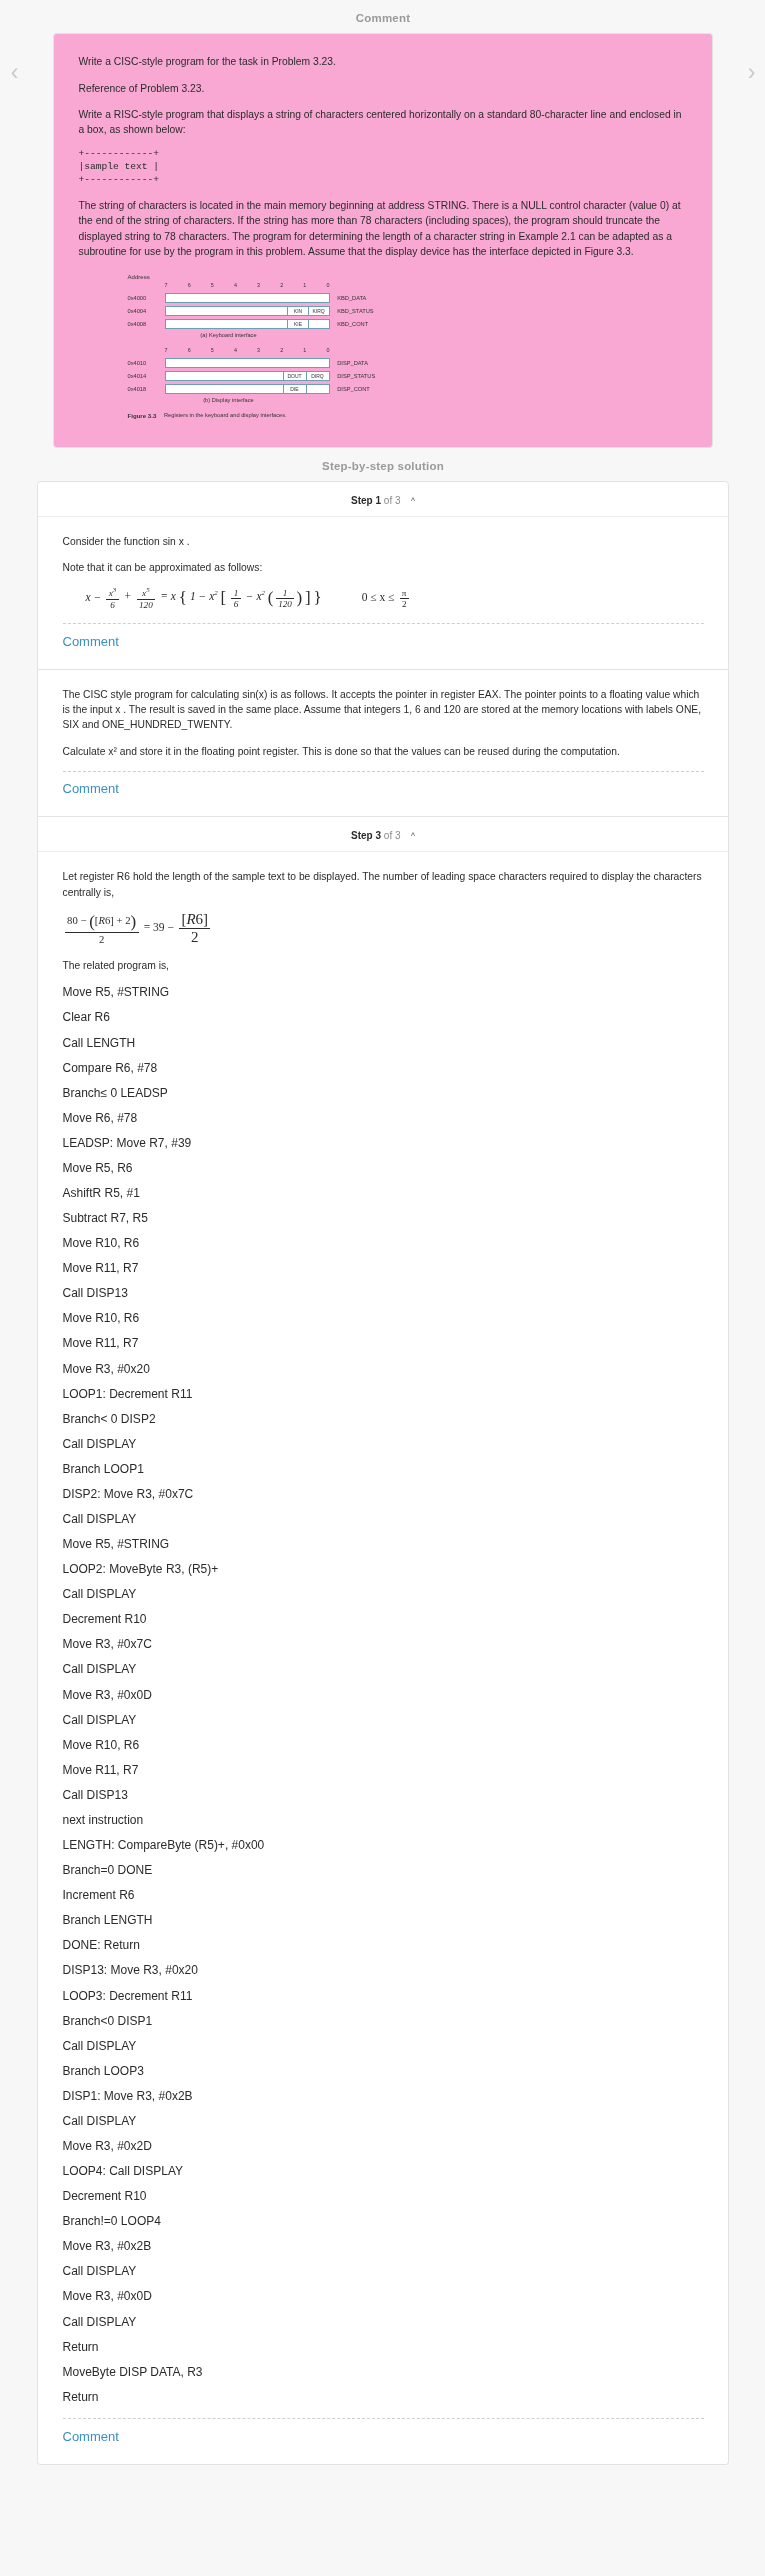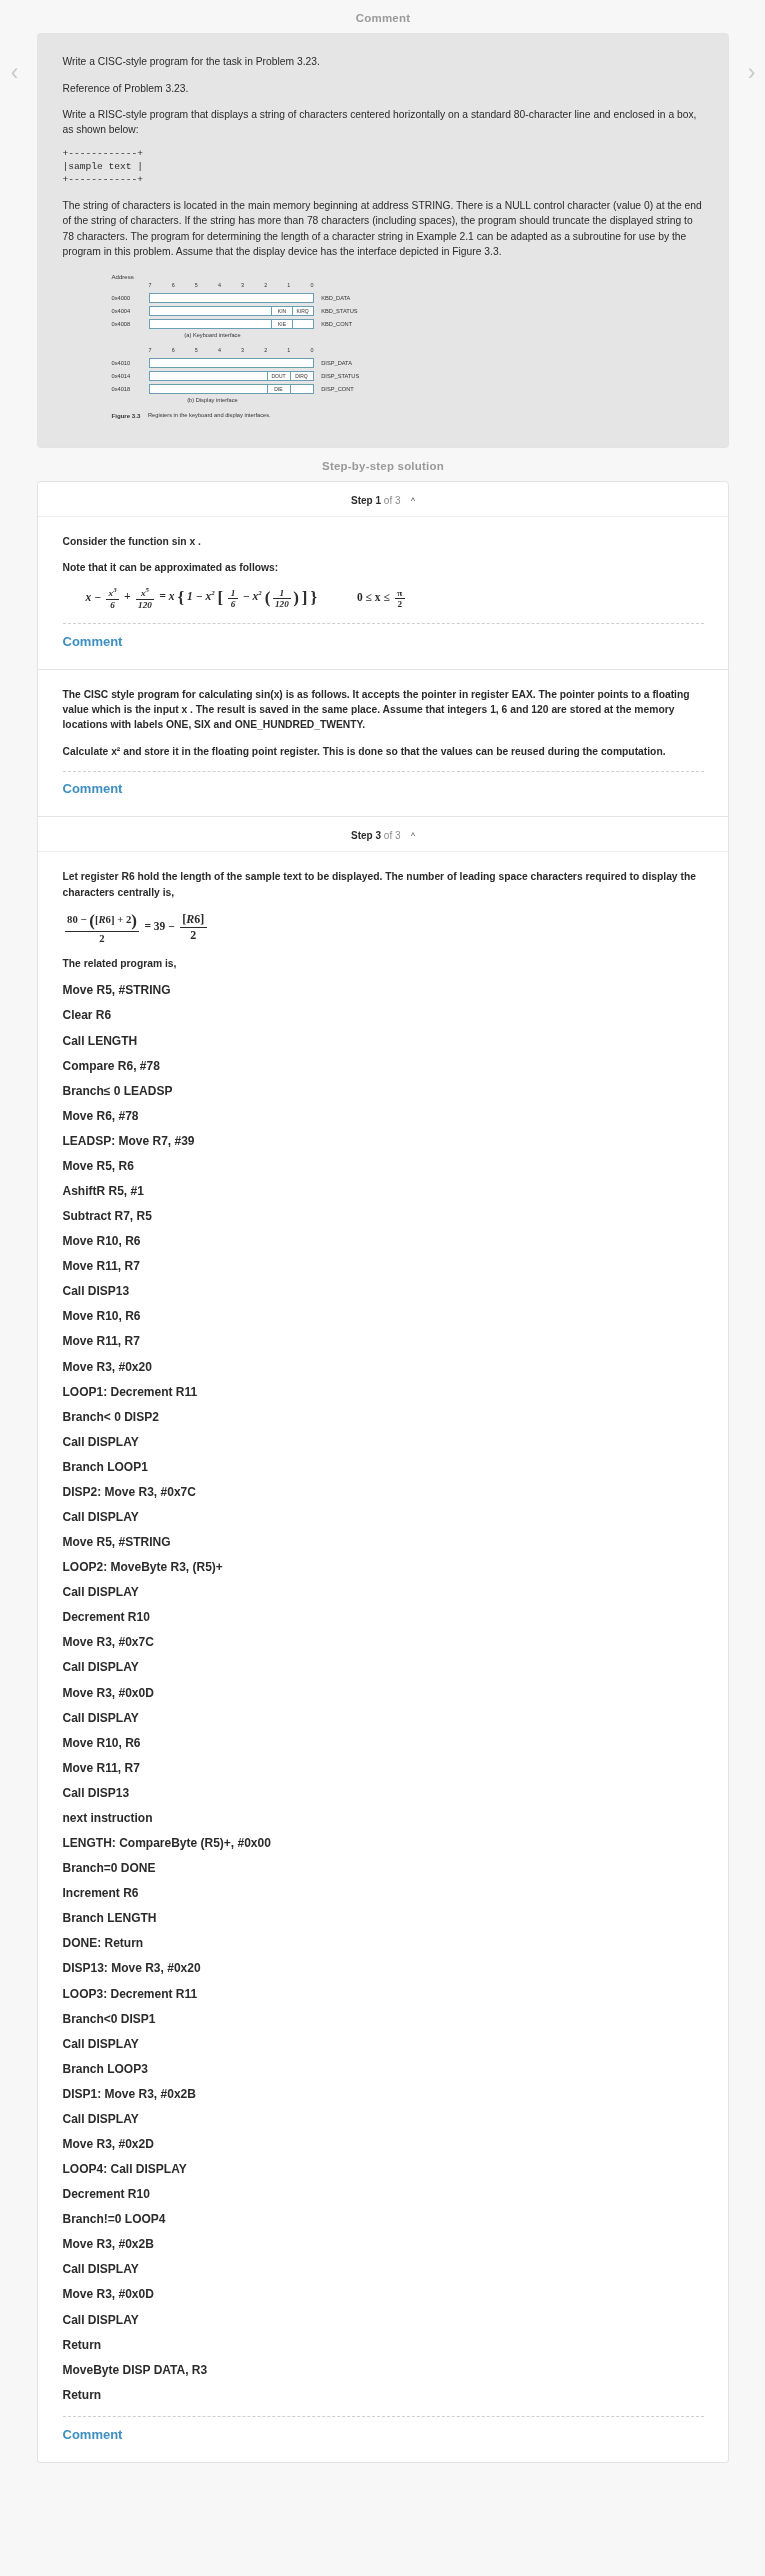"Write a CISC-style program for" .card { background: #e5e5e5 -> #f9a8d4; margin: 0 37px -> 0 53px }
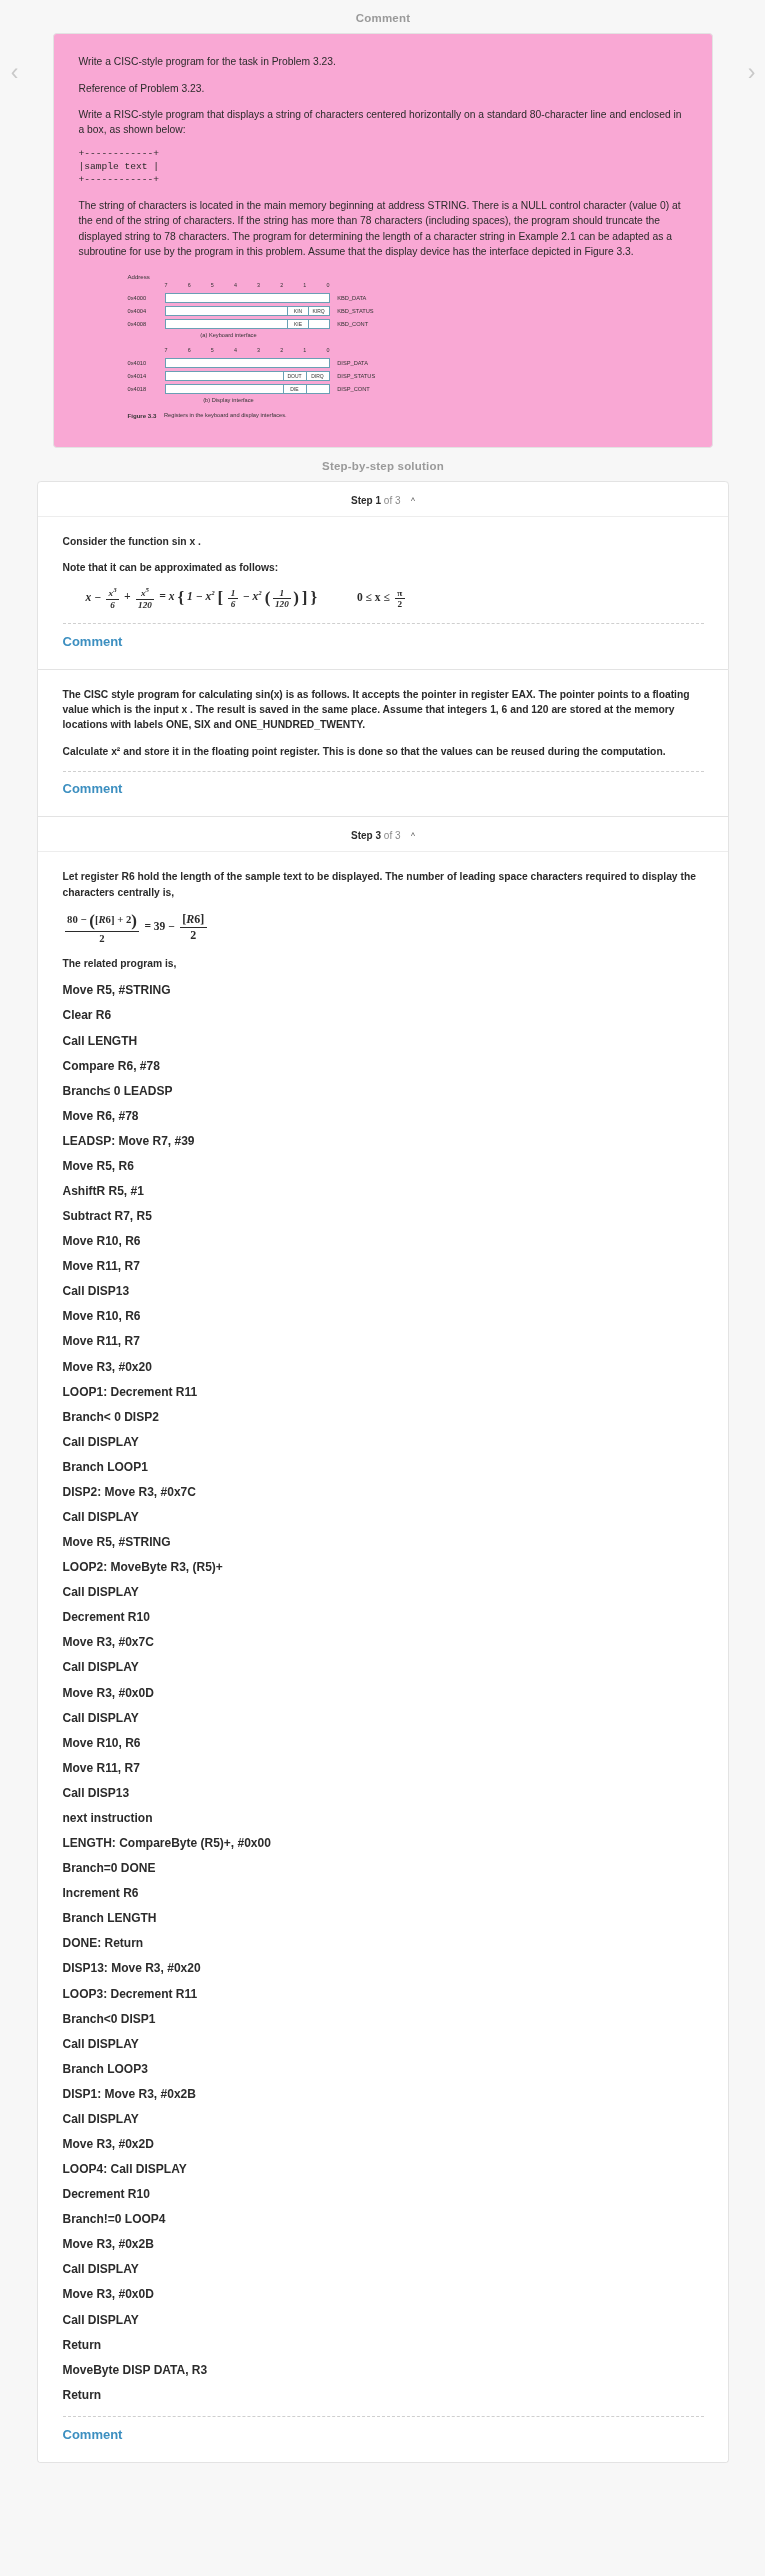"Consider the function sin x" .step-body { font-weight: bold -> none }
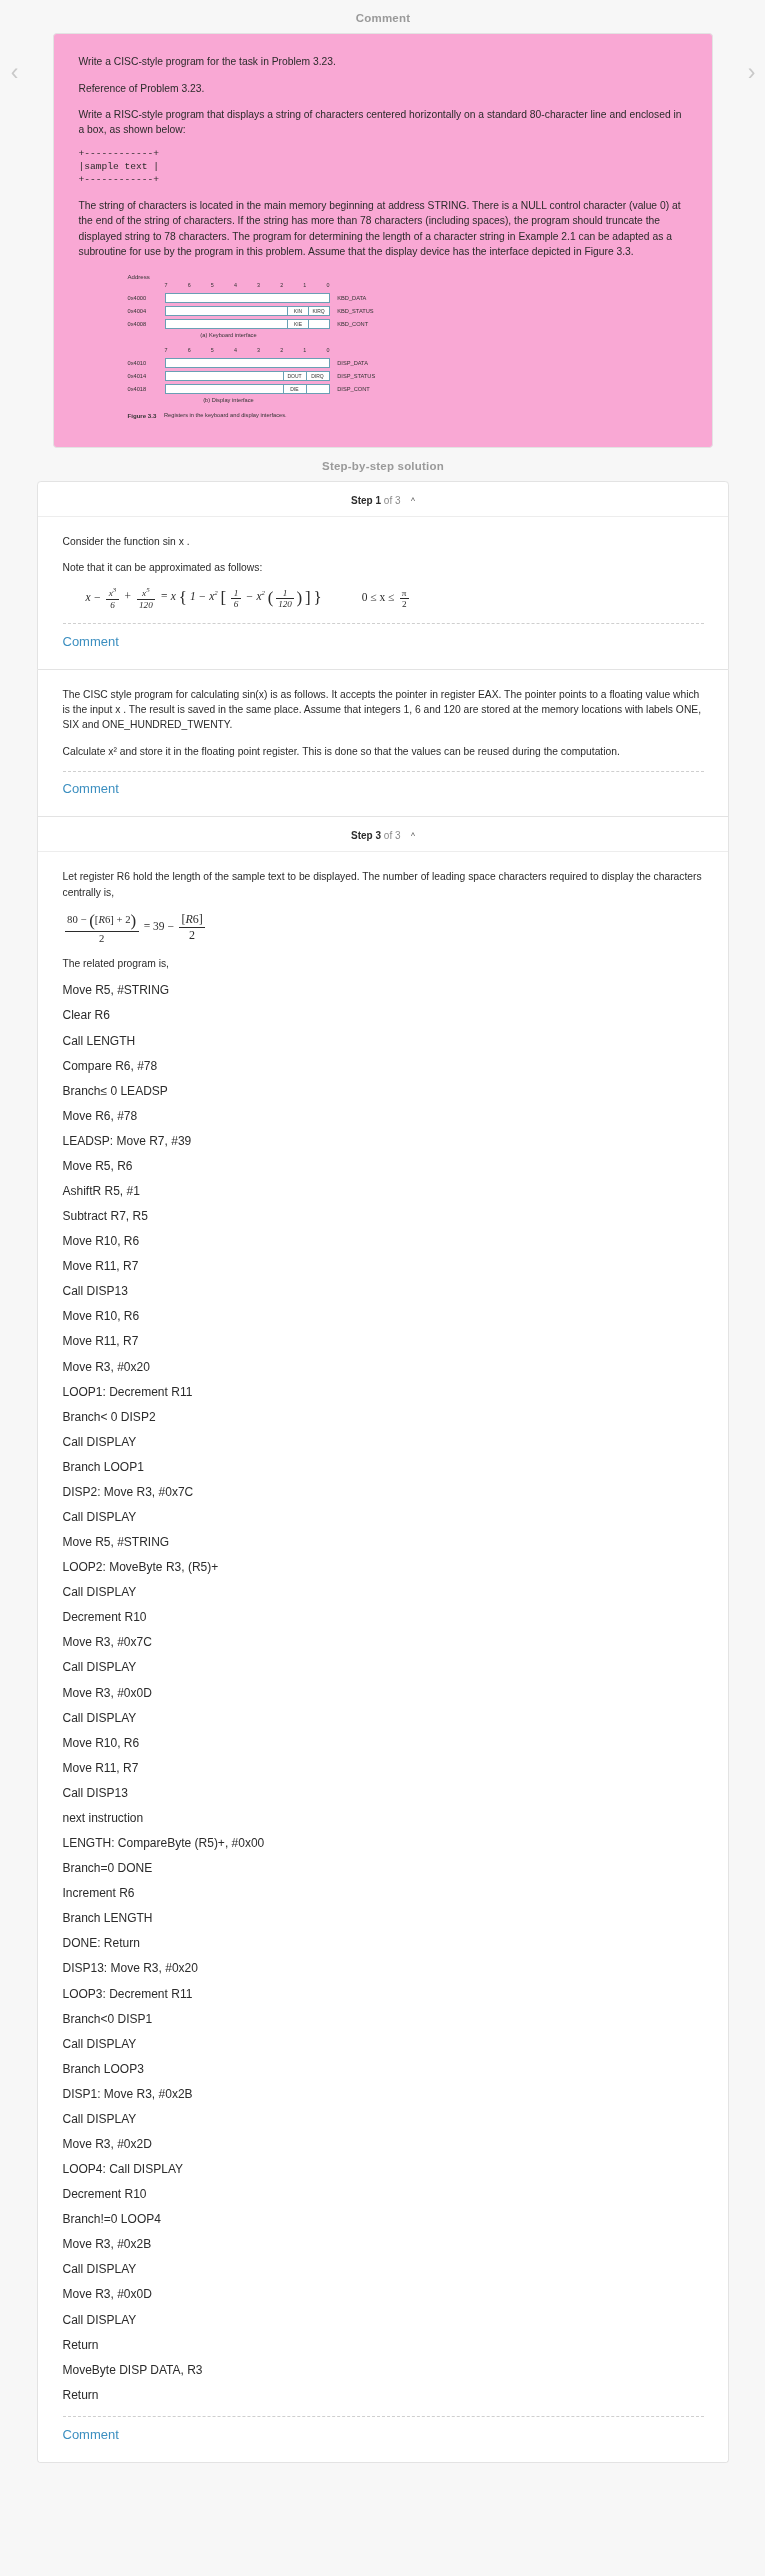"[R6]" span.frac { font-size: 12px -> 15px }
